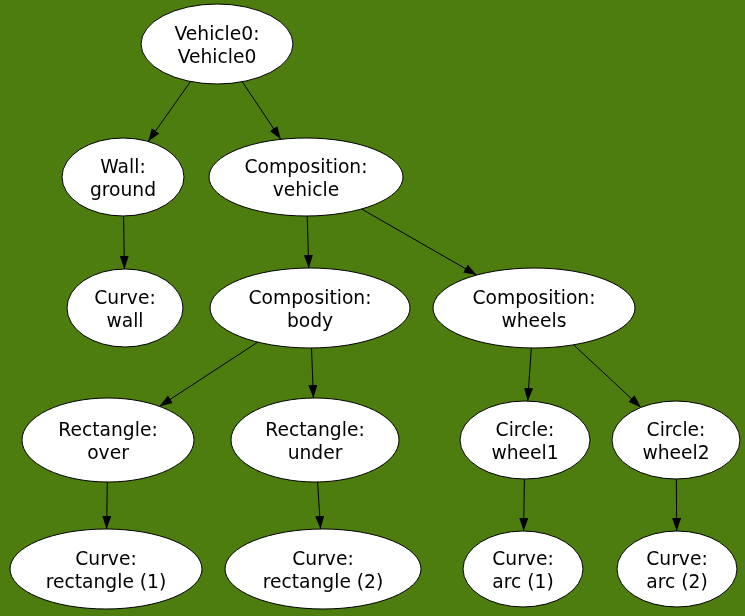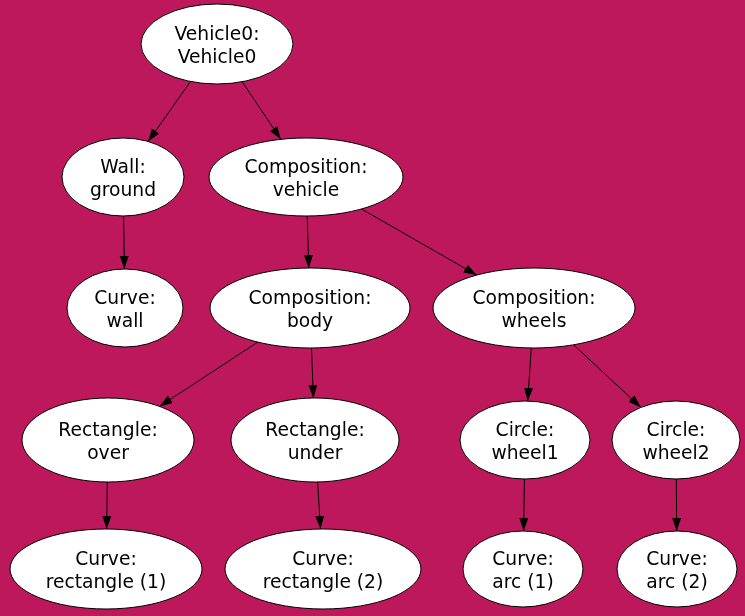"Vehicle0:" .graph-page { background: #be185d -> #4d7c0f }
